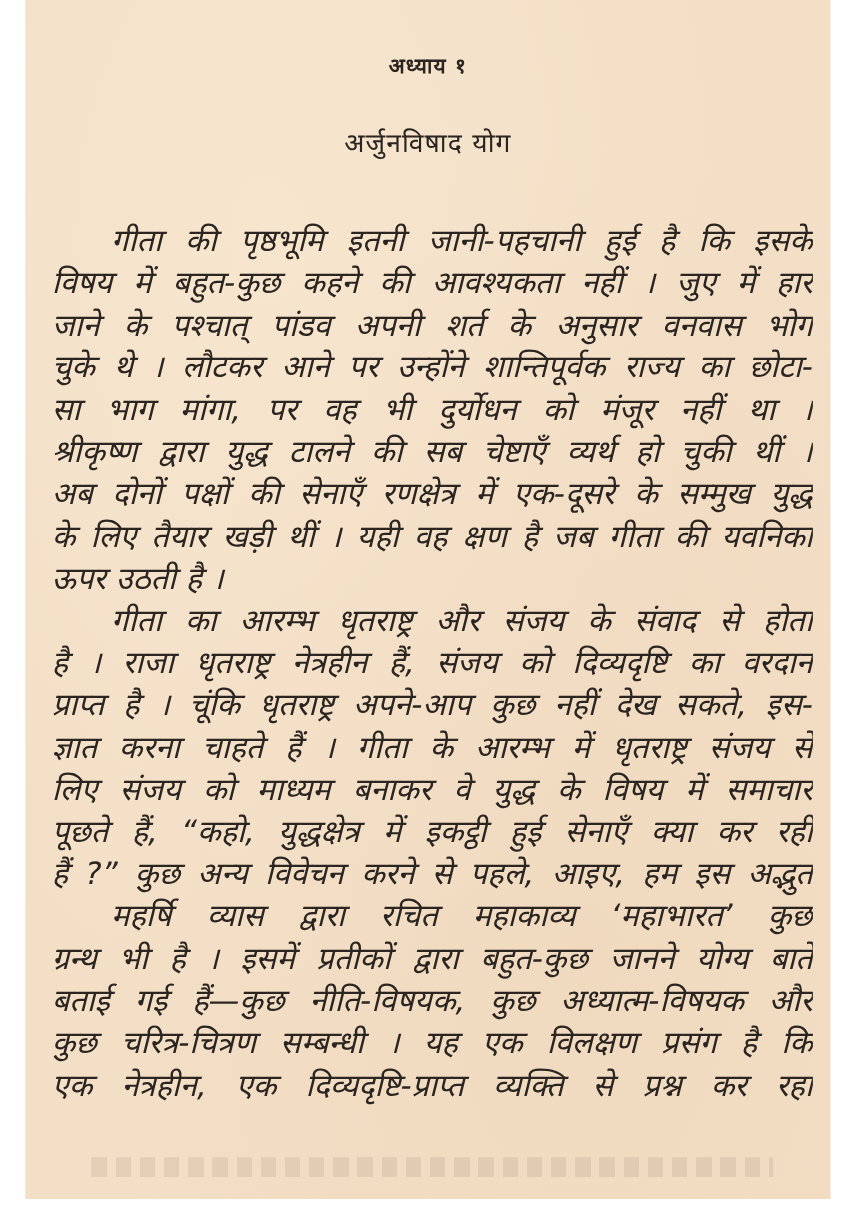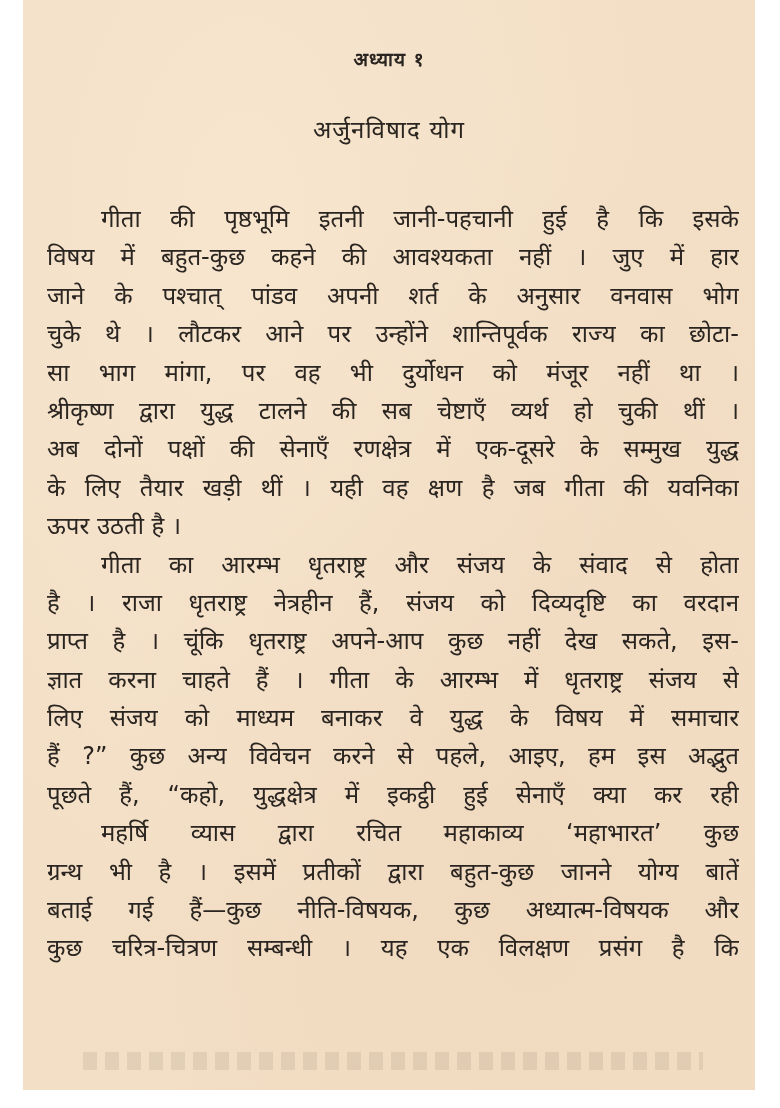"गीता की पृष्ठभूमि इतनी जानी-पहचानी" .line { font-size: 24px -> 28px; font-style: none -> italic }
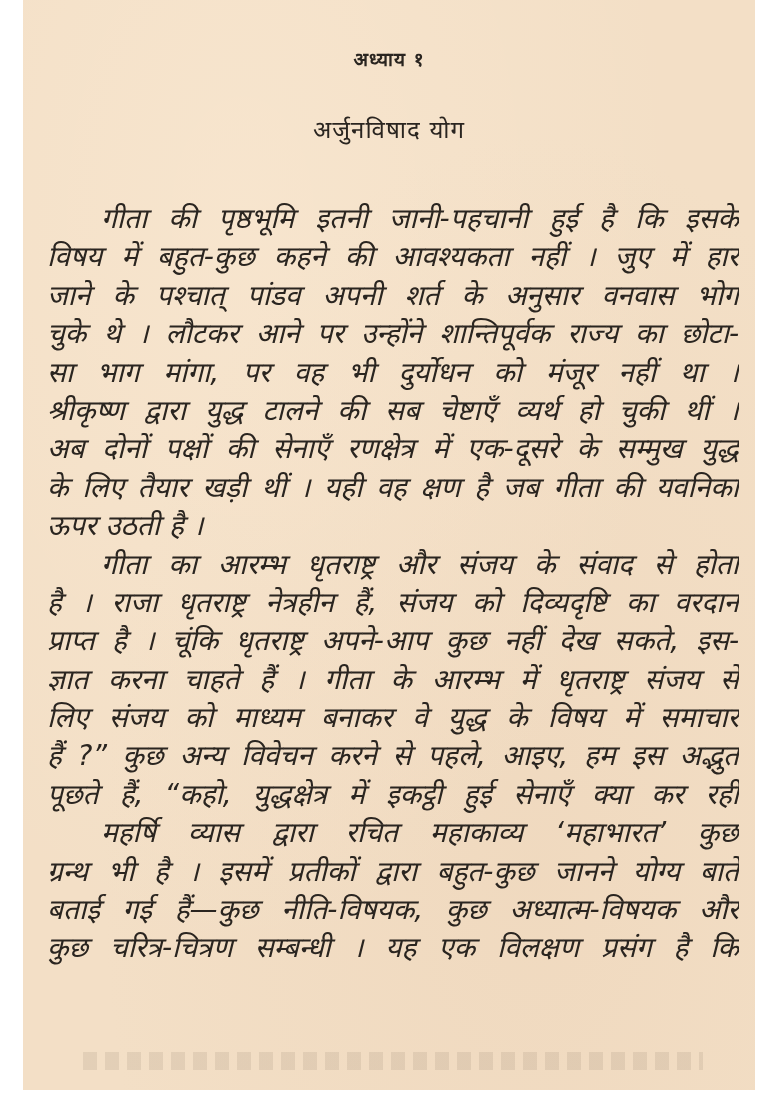"हैं ?” कुछ अन्य विवेचन" span.line { order: before "पूछते हैं, “कहो, युद्धक्षेत्र में" -> after "पूछते हैं, “कहो, युद्धक्षेत्र में" }
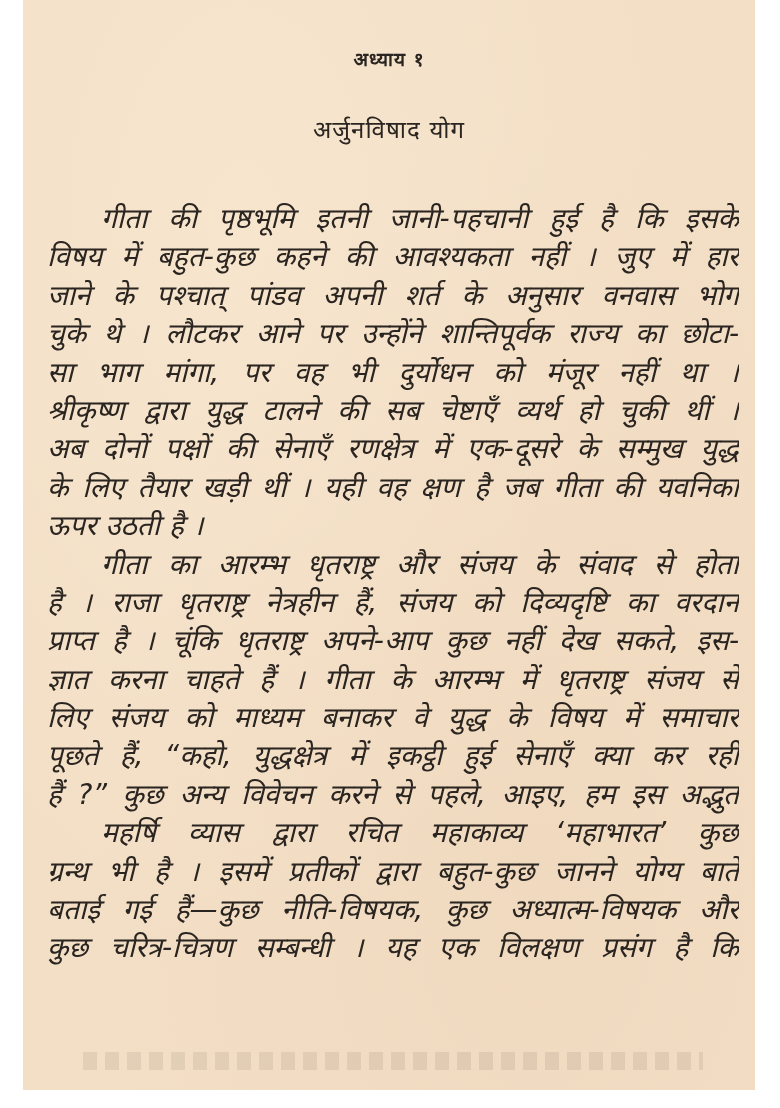"एक नेत्रहीन, एक दिव्यदृष्टि-प्राप्त" span.line { html: none -> <span>एक नेत्रहीन, एक दिव्यदृष्टि-प्राप्त व्यक्ति से प्रश्न कर रहा</span> }
